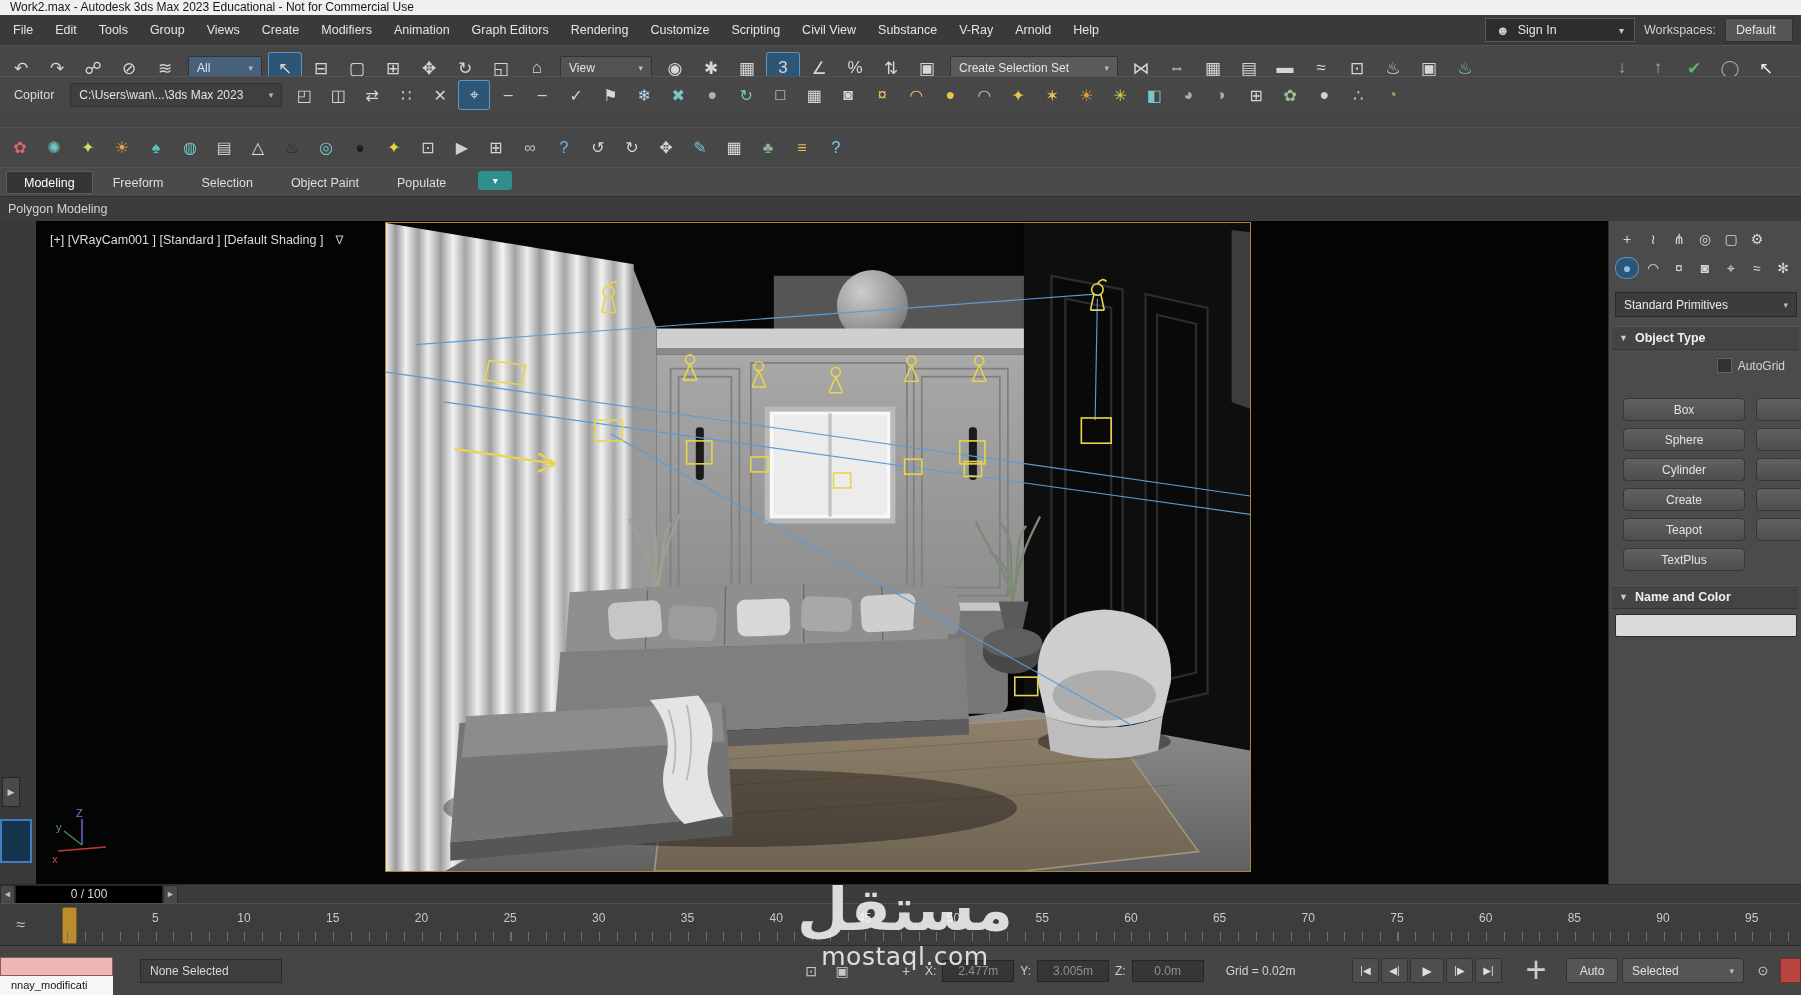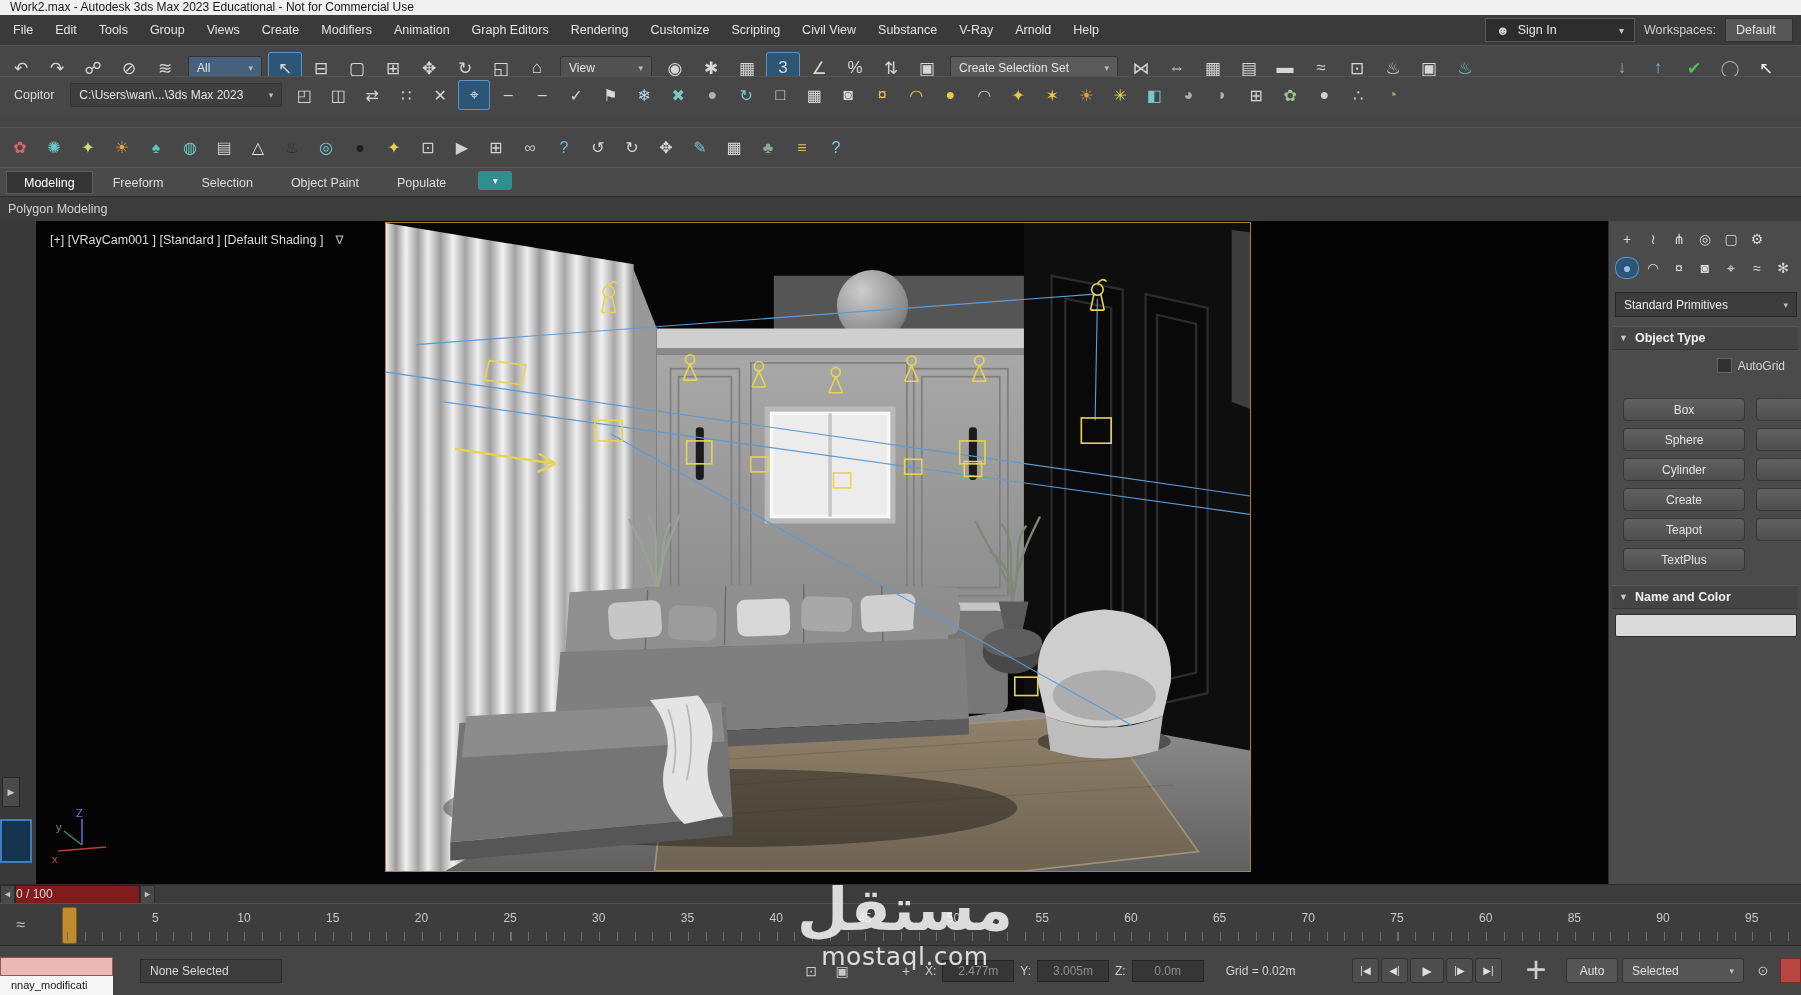"0 / 100" .fb-field { background: #7f1d1d -> #000000; text-align: left -> center; width: 125px -> 148px }
